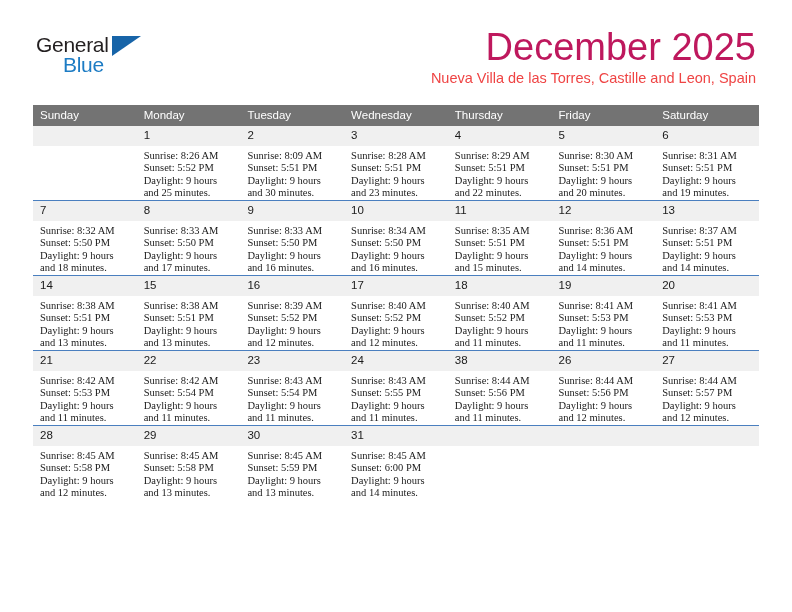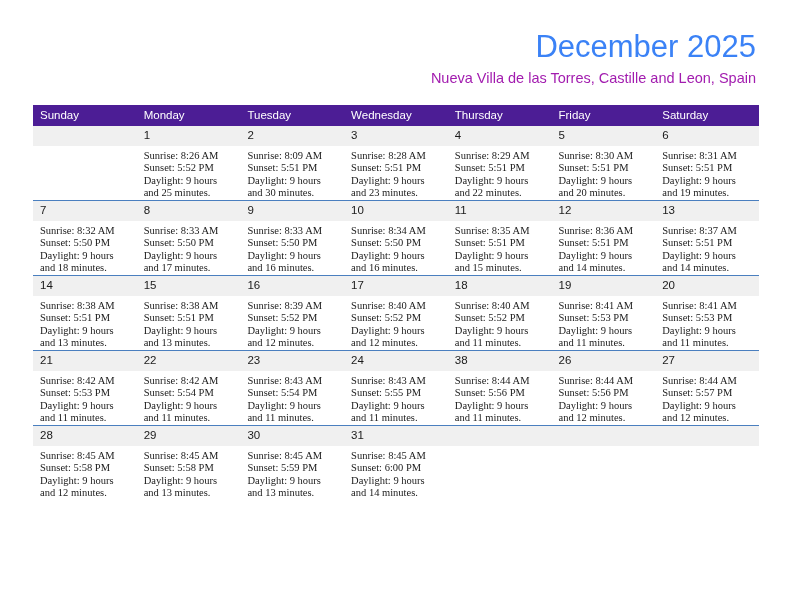"General" div.logo { html: none -> <div> <span>General</span> <span></span> <span>Blue</span> </div> }
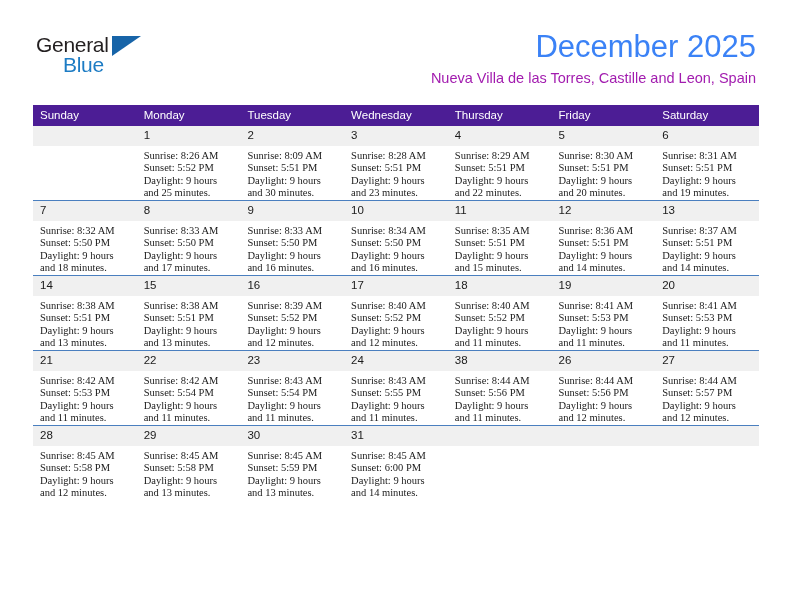"December 2025" .month-title { color: #3b82f6 -> #be185d; font-size: 31px -> 38px }
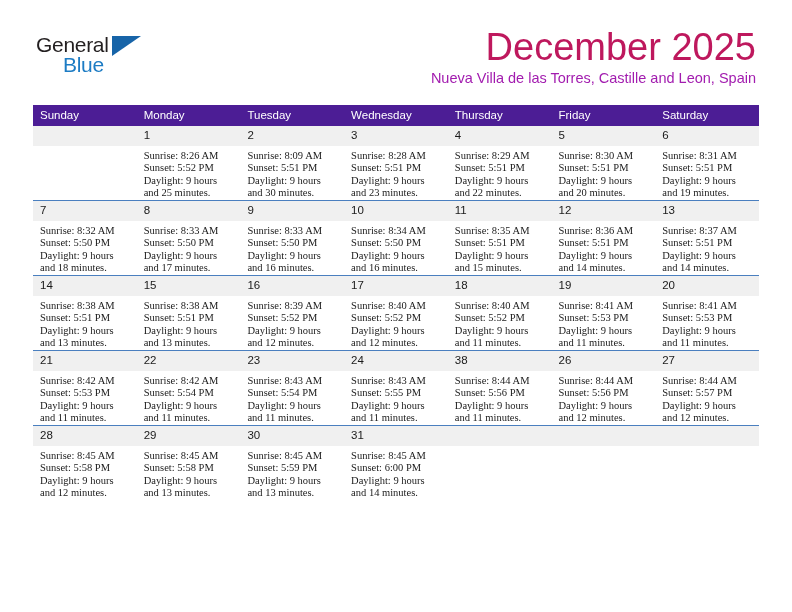"Nueva Villa de las Torres," .location-sub { color: #a21caf -> #ef4444 }
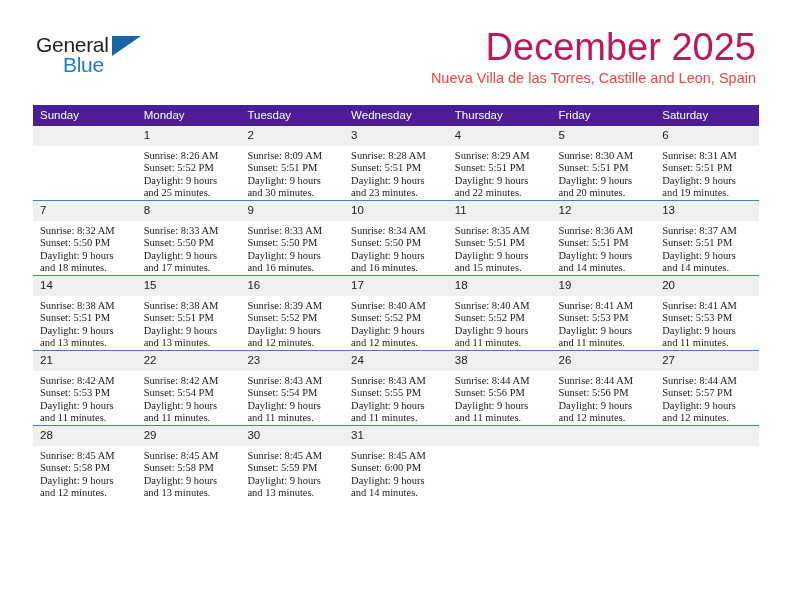"Sunday" .calendar th { background: #4c1d95 -> #737373 }
